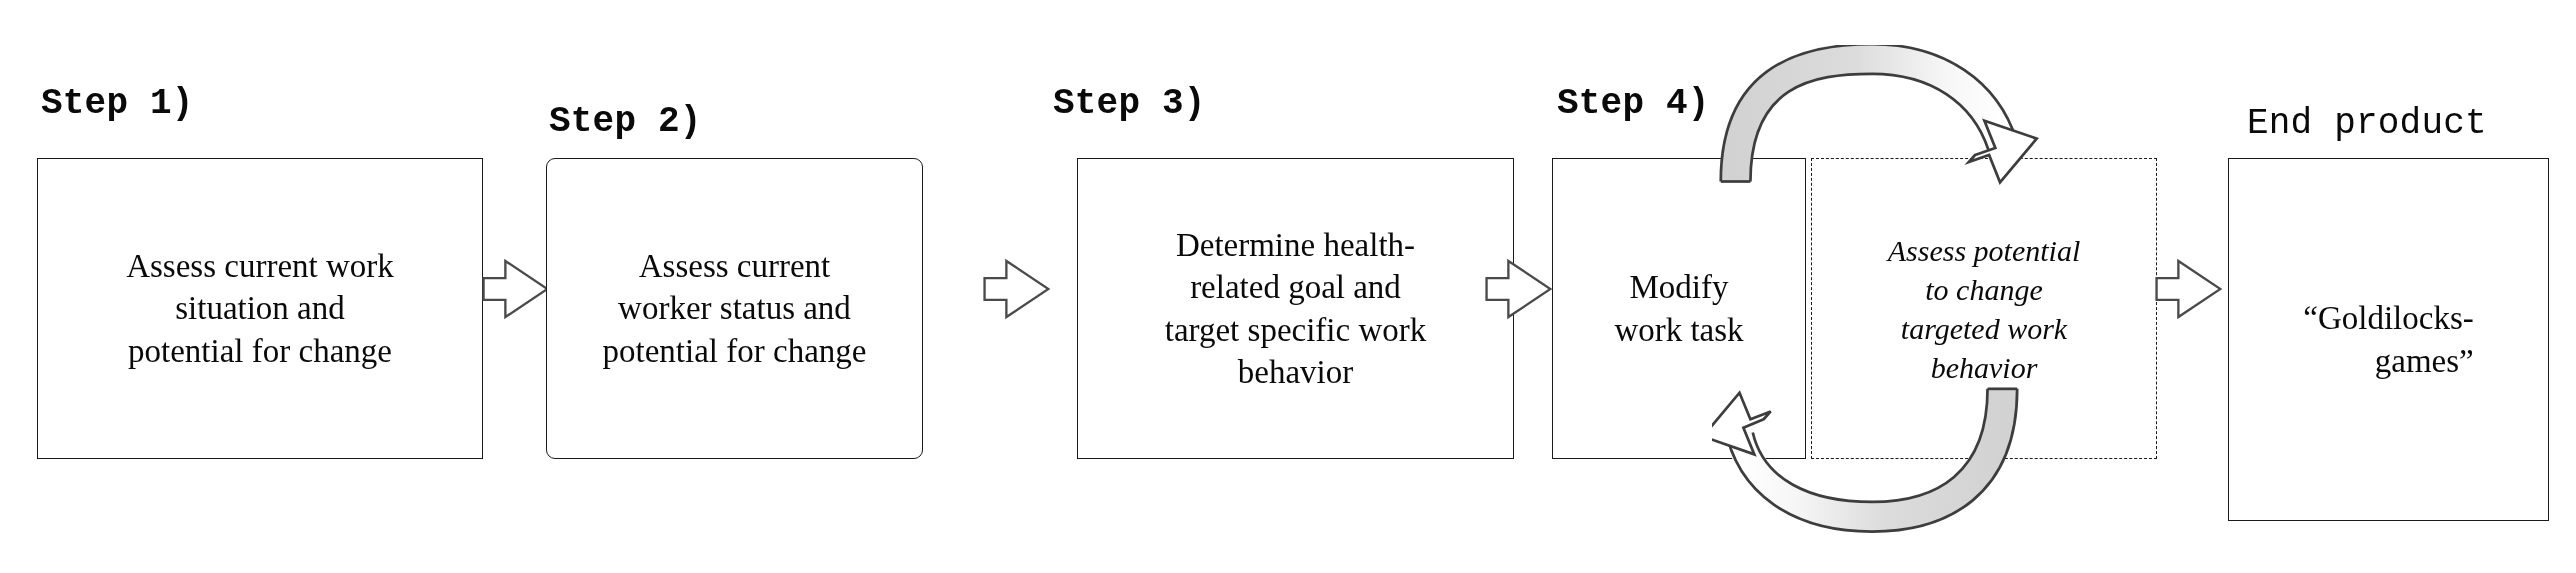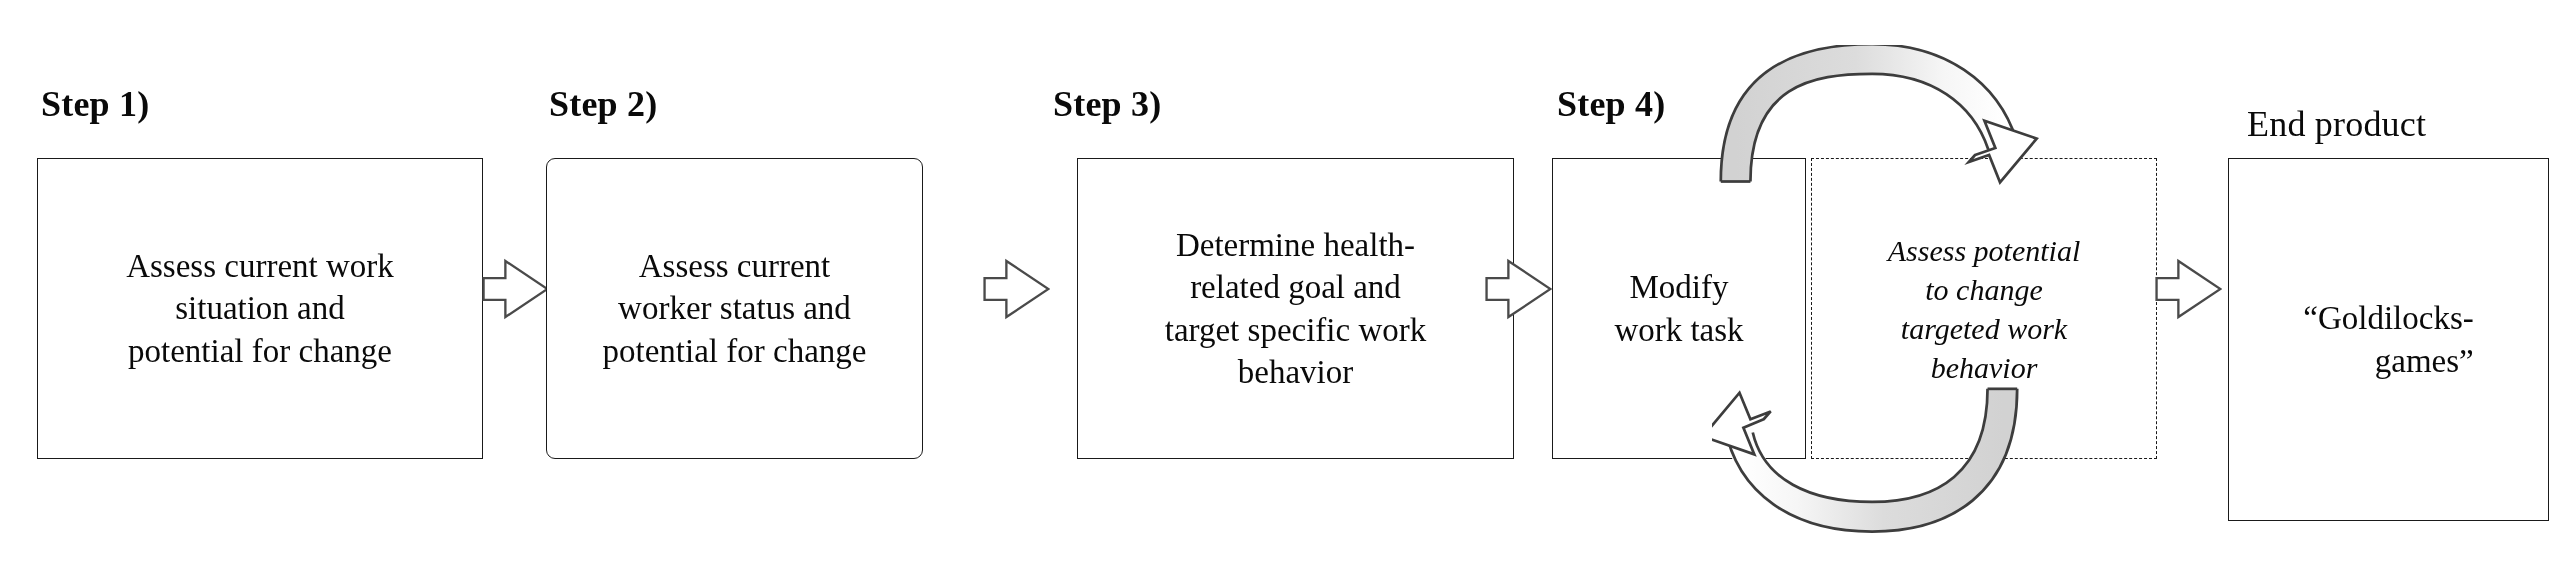"Step 1)" .step-label { font-family: Liberation Serif, serif -> Liberation Mono, monospace }
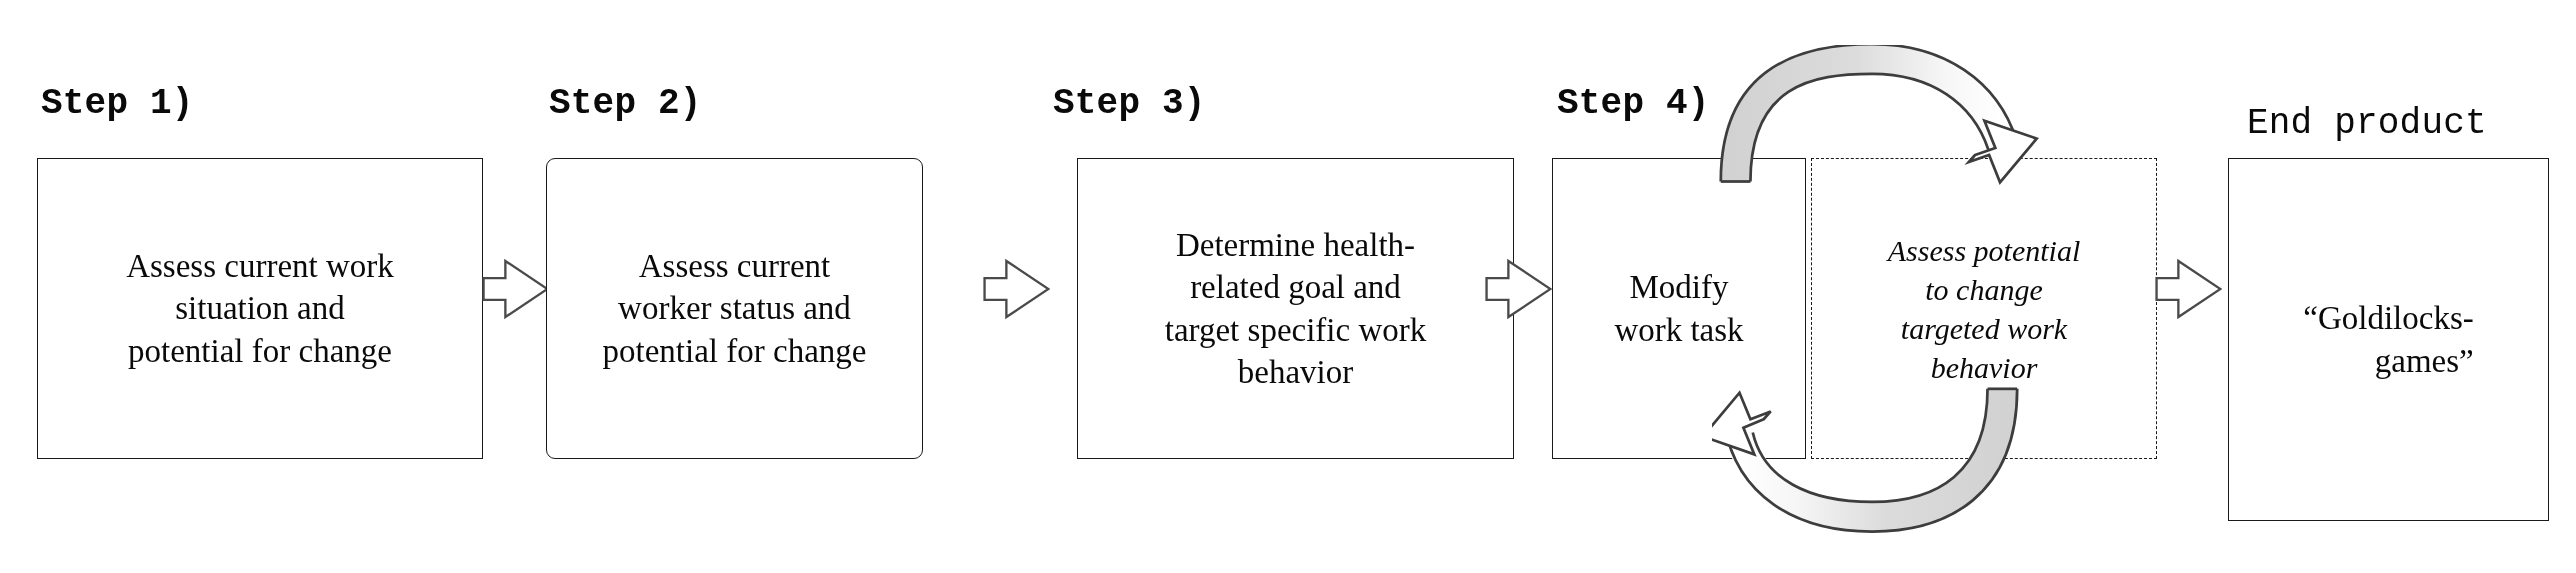"Step 2)" div.step-label { top: 86px -> 104px }
